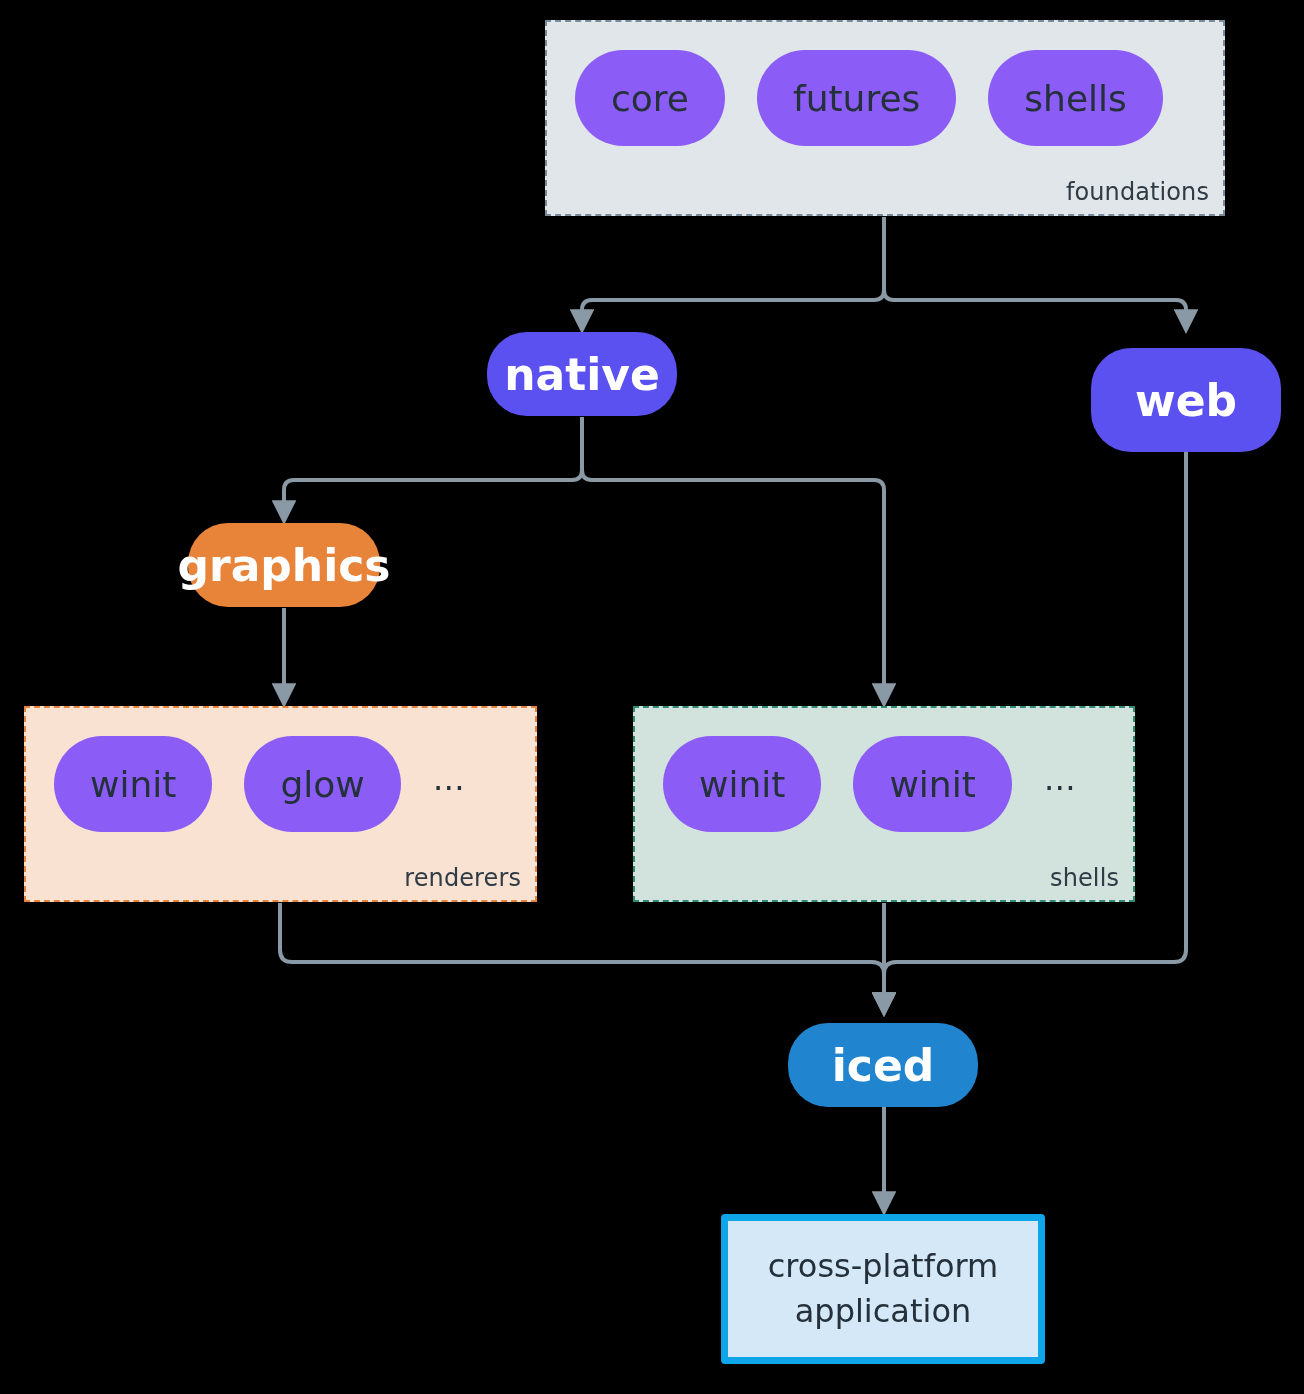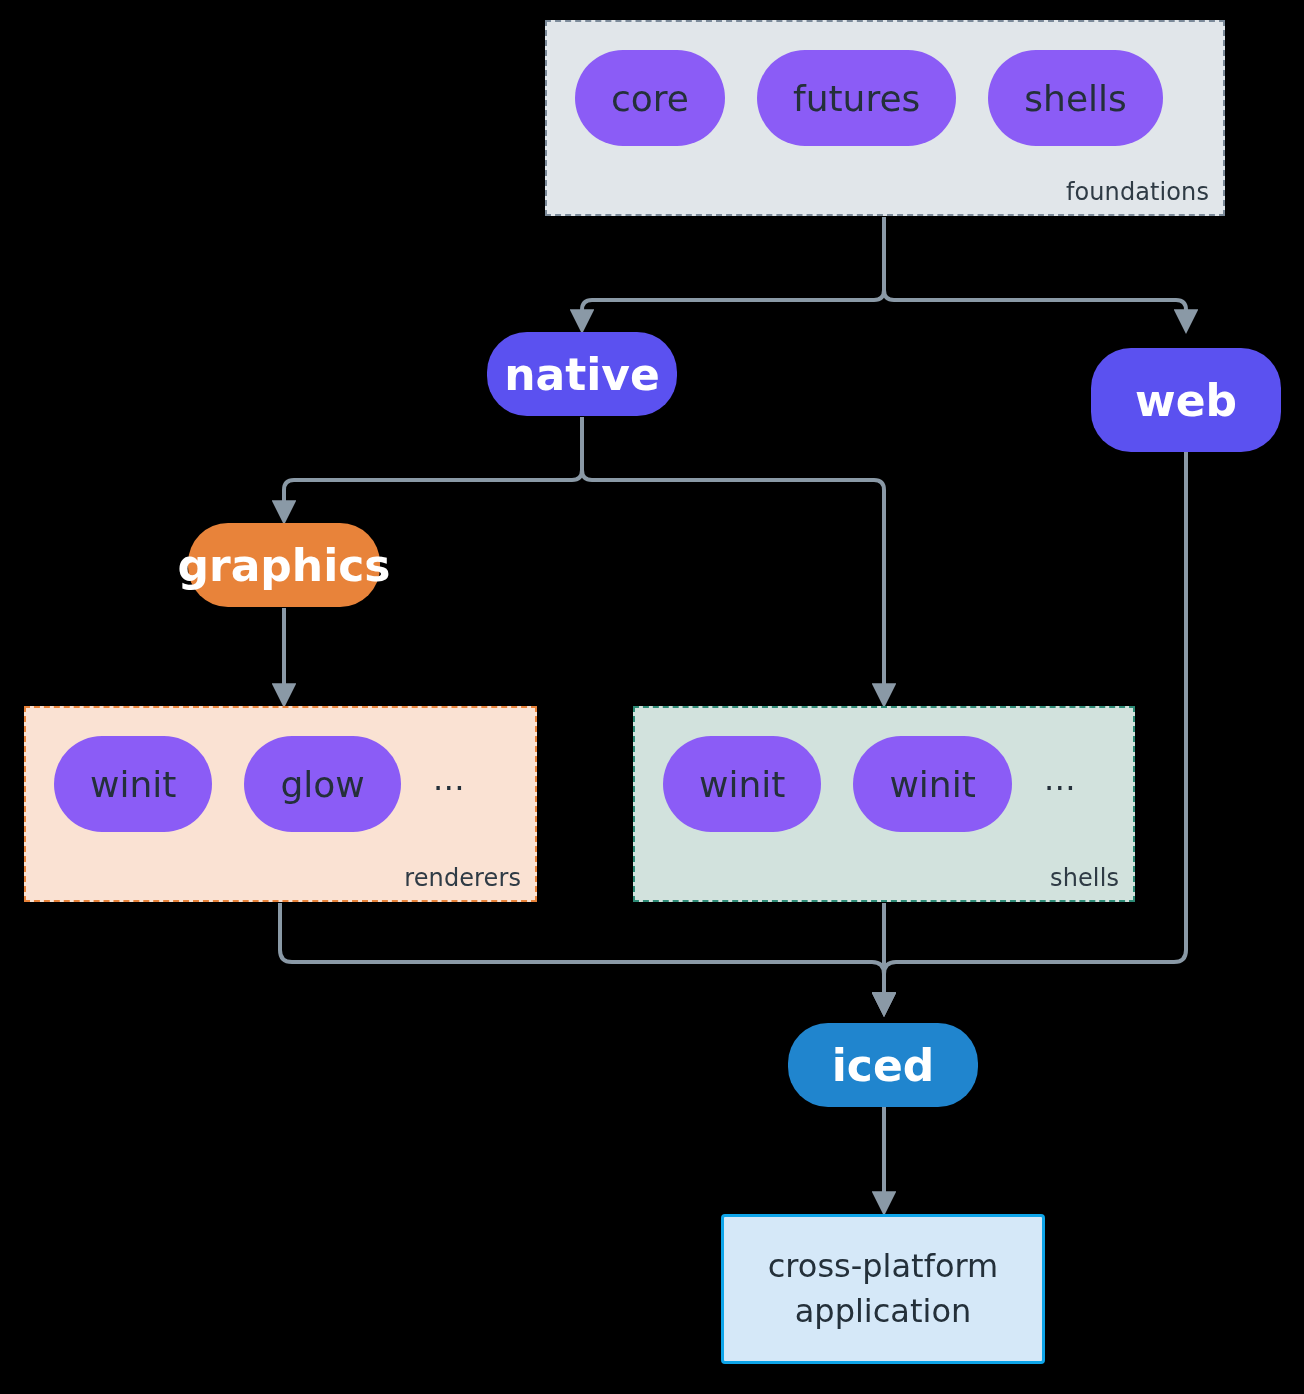"cross-platform" #node-application { border: 3px solid #0ea5e9 -> 7px solid #0ea5e9 }
